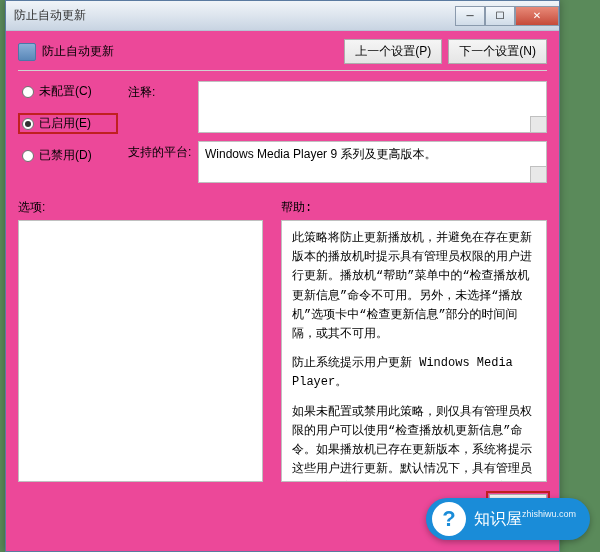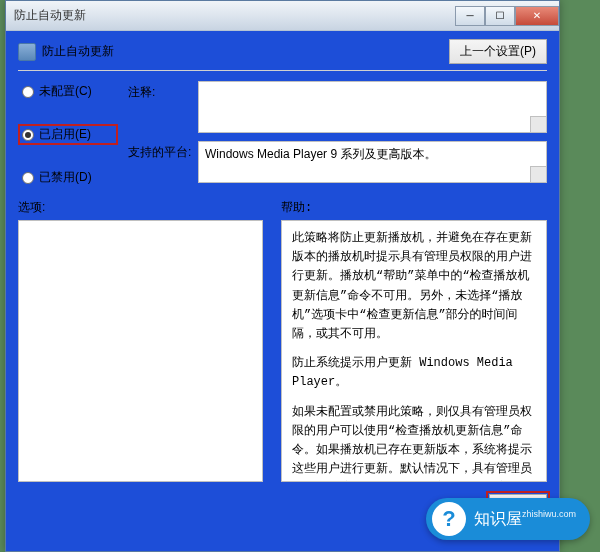"防止自动更新" .window { background: #1d4ed8 -> #ec4899 }
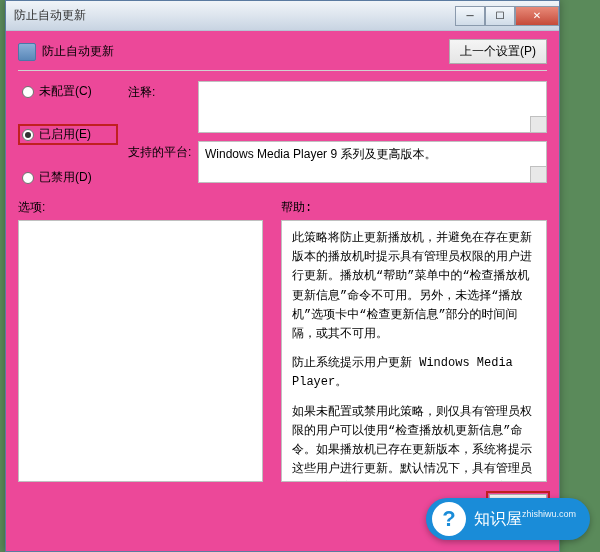"下一个设置(N)" button.nav-btn { html: none -> <button>下一个设置(N)</button> }
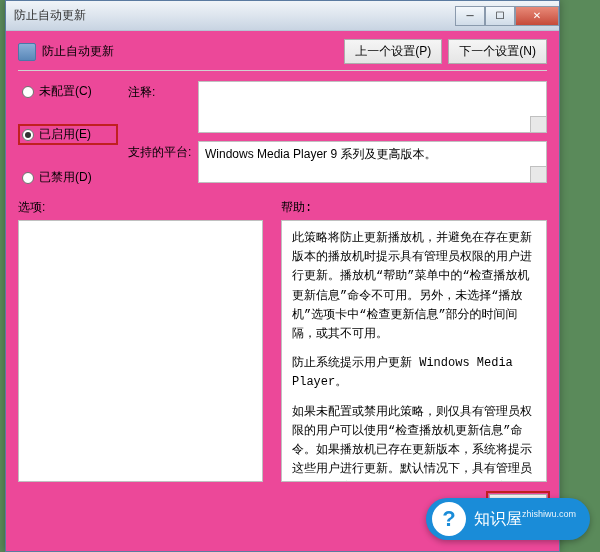"未配置(C)" .radio-col { gap: 22px -> 11px }
